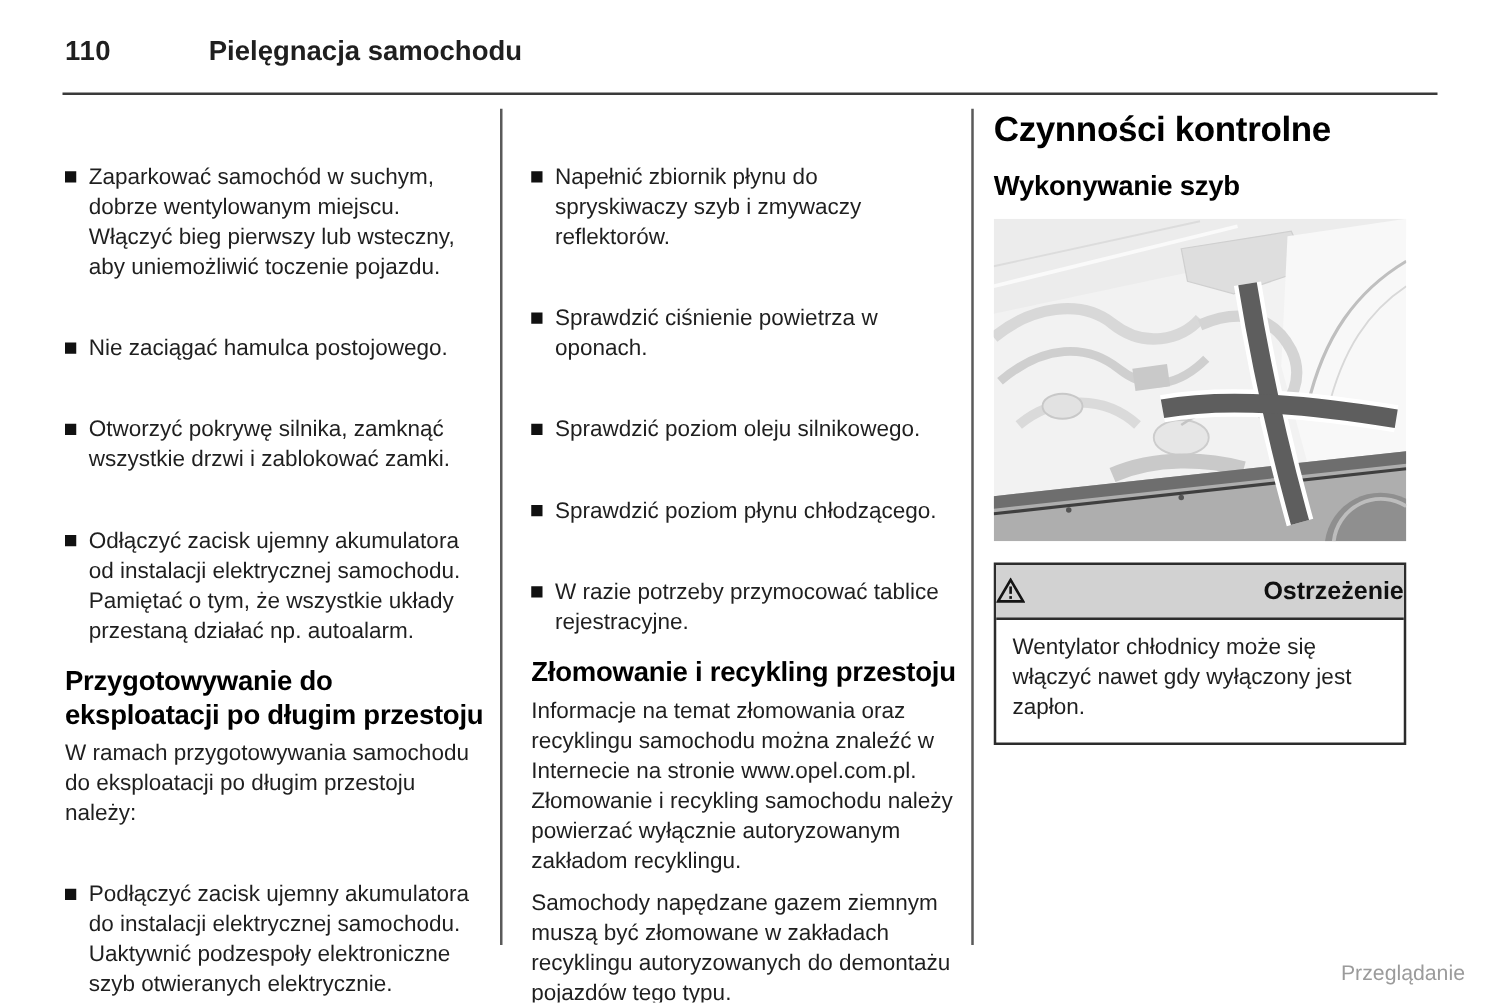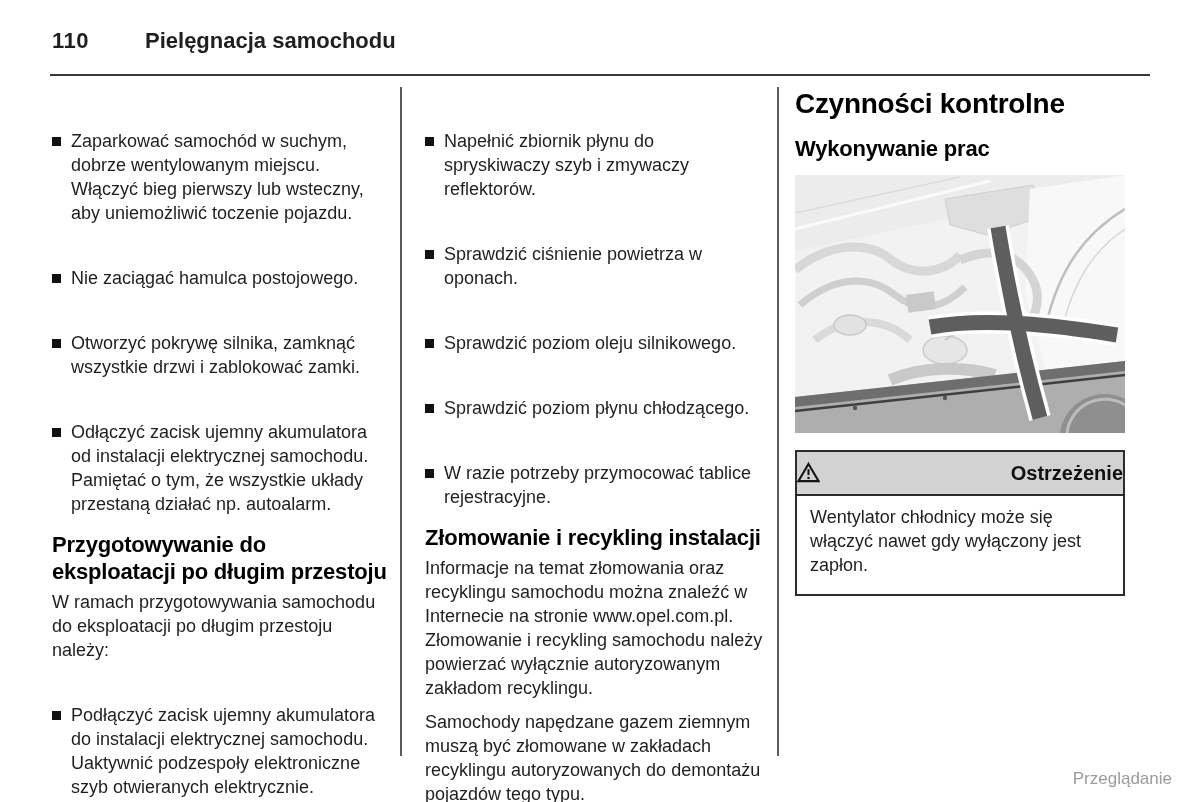"Pielęgnacja samochodu" .hdr .chapter { margin-left: 56px -> 78px }
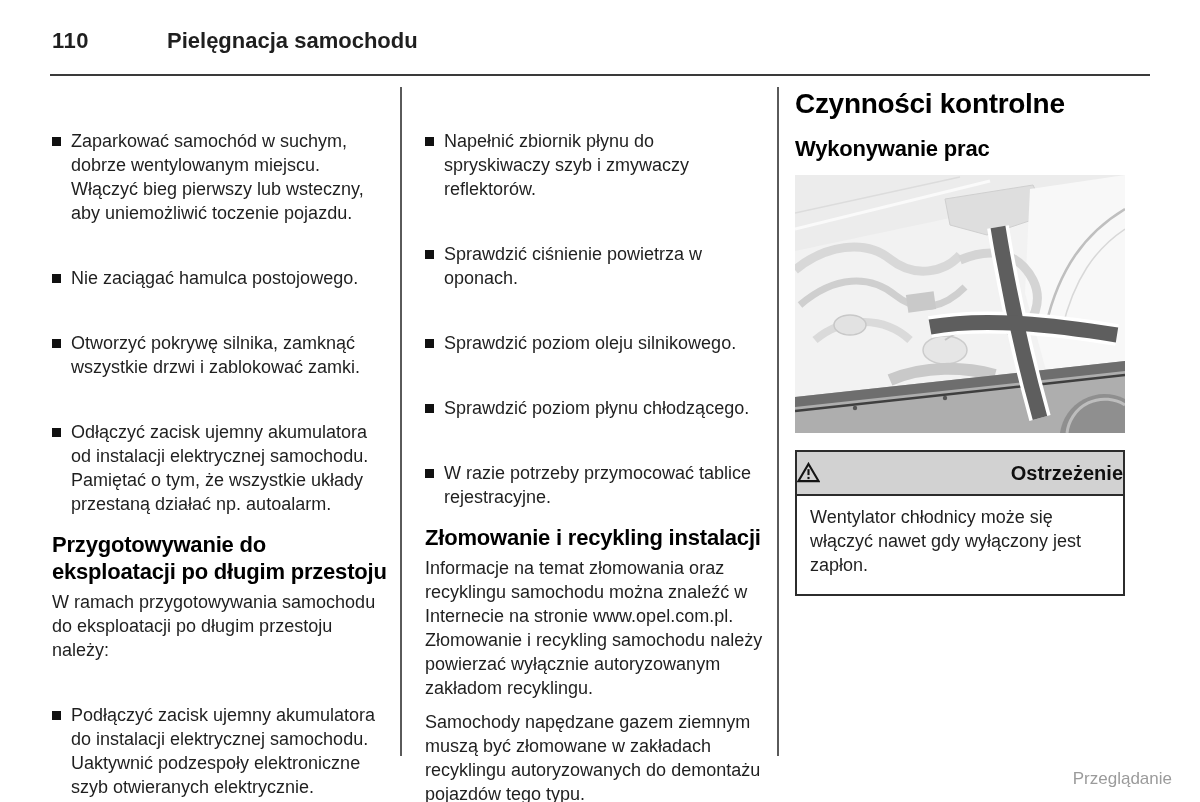"Wykonywanie prac" h2.h2 { text: prac -> szyb }
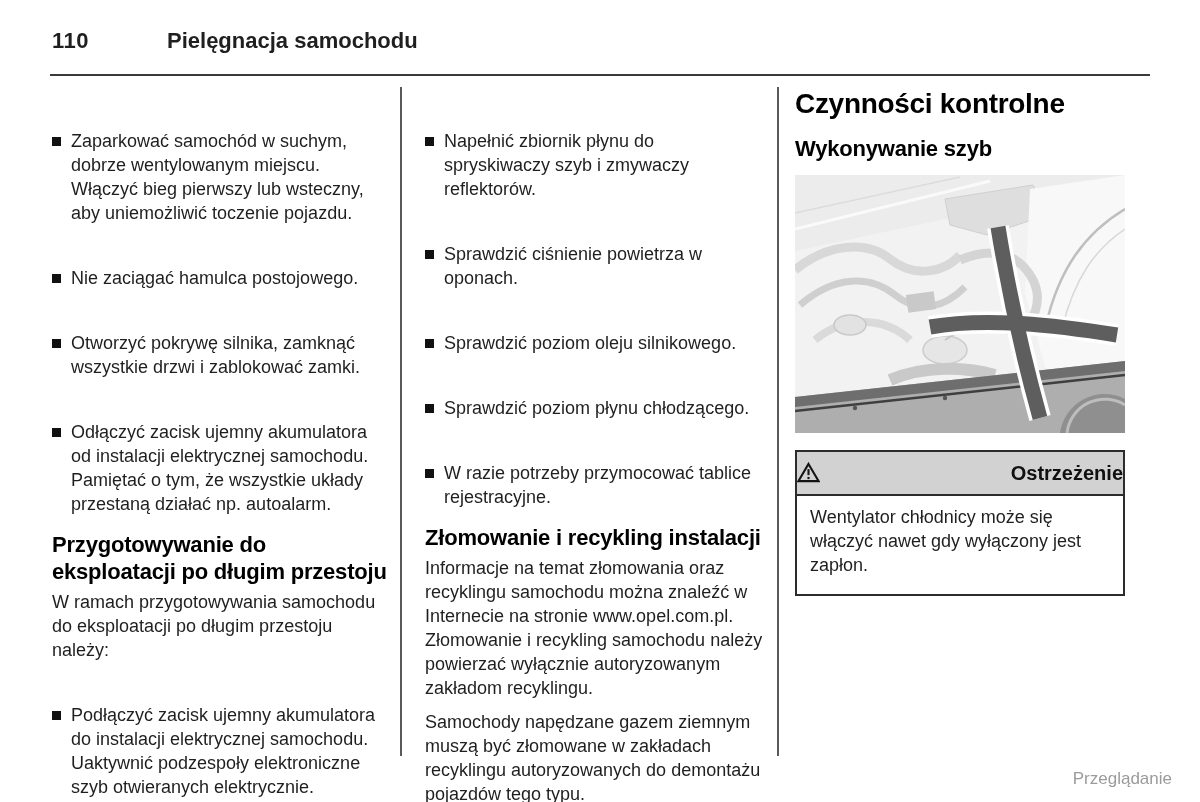"Złomowanie i recykling instalacji" h3.subhead { text: instalacji -> przestoju }
